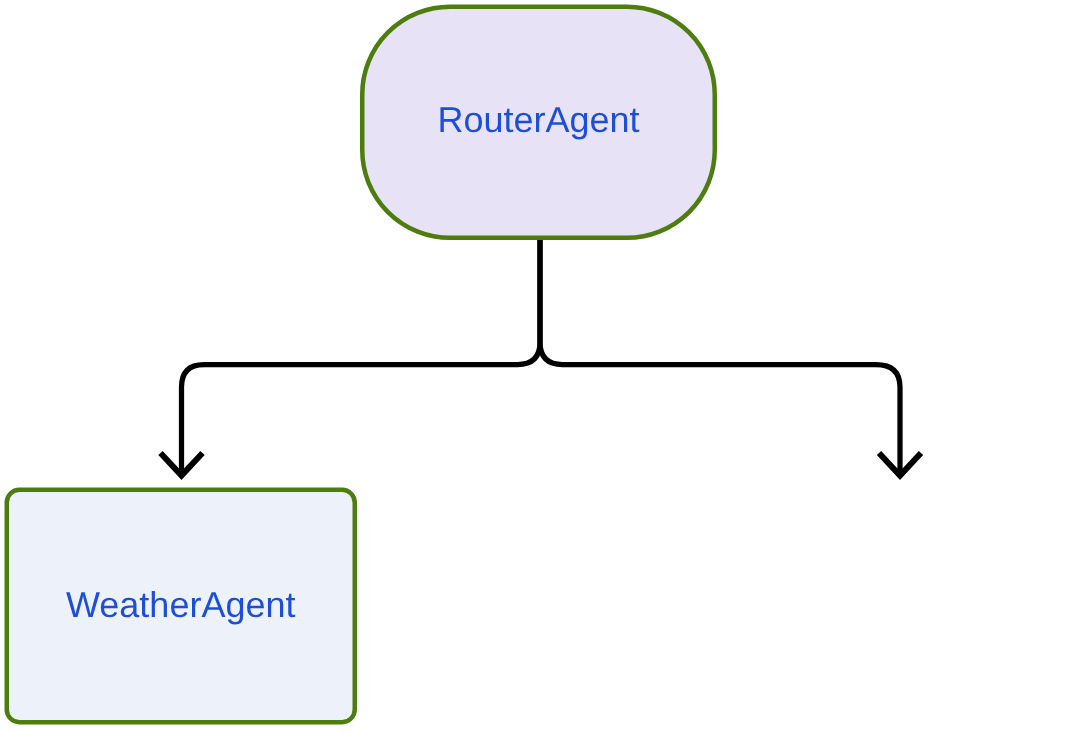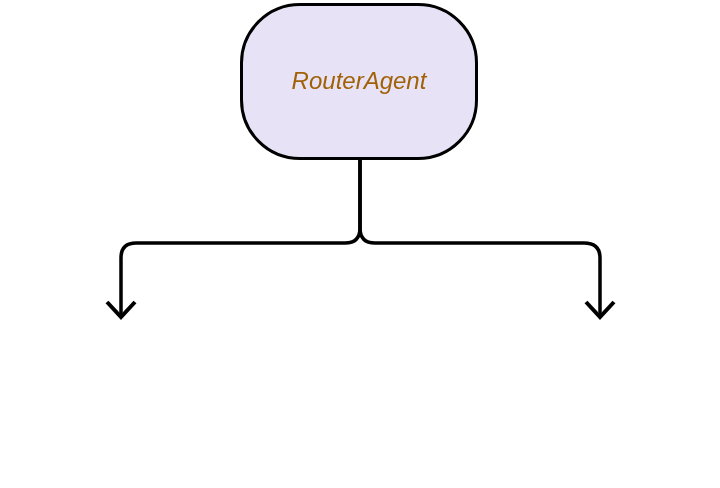"RouterAgent" .node { border: 3px solid #000000 -> 3px solid #4d7c0f; color: #a16207 -> #1d4ed8; font-style: italic -> none }
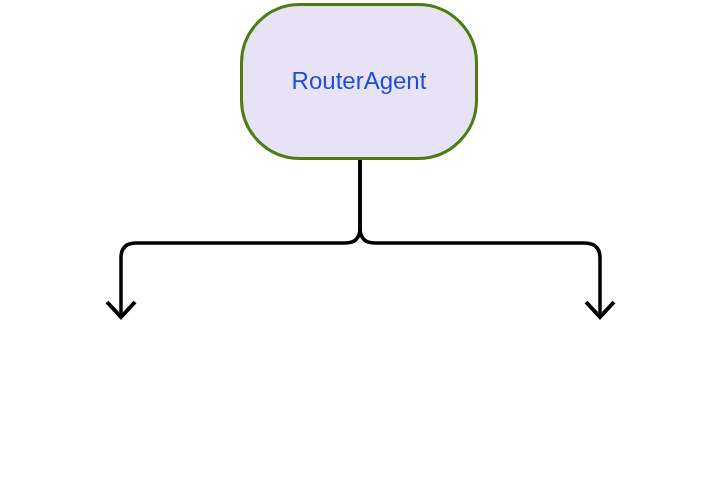"WeatherAgent" div.node { html: none -> <div> <span>WeatherAgent</span> </div> }
